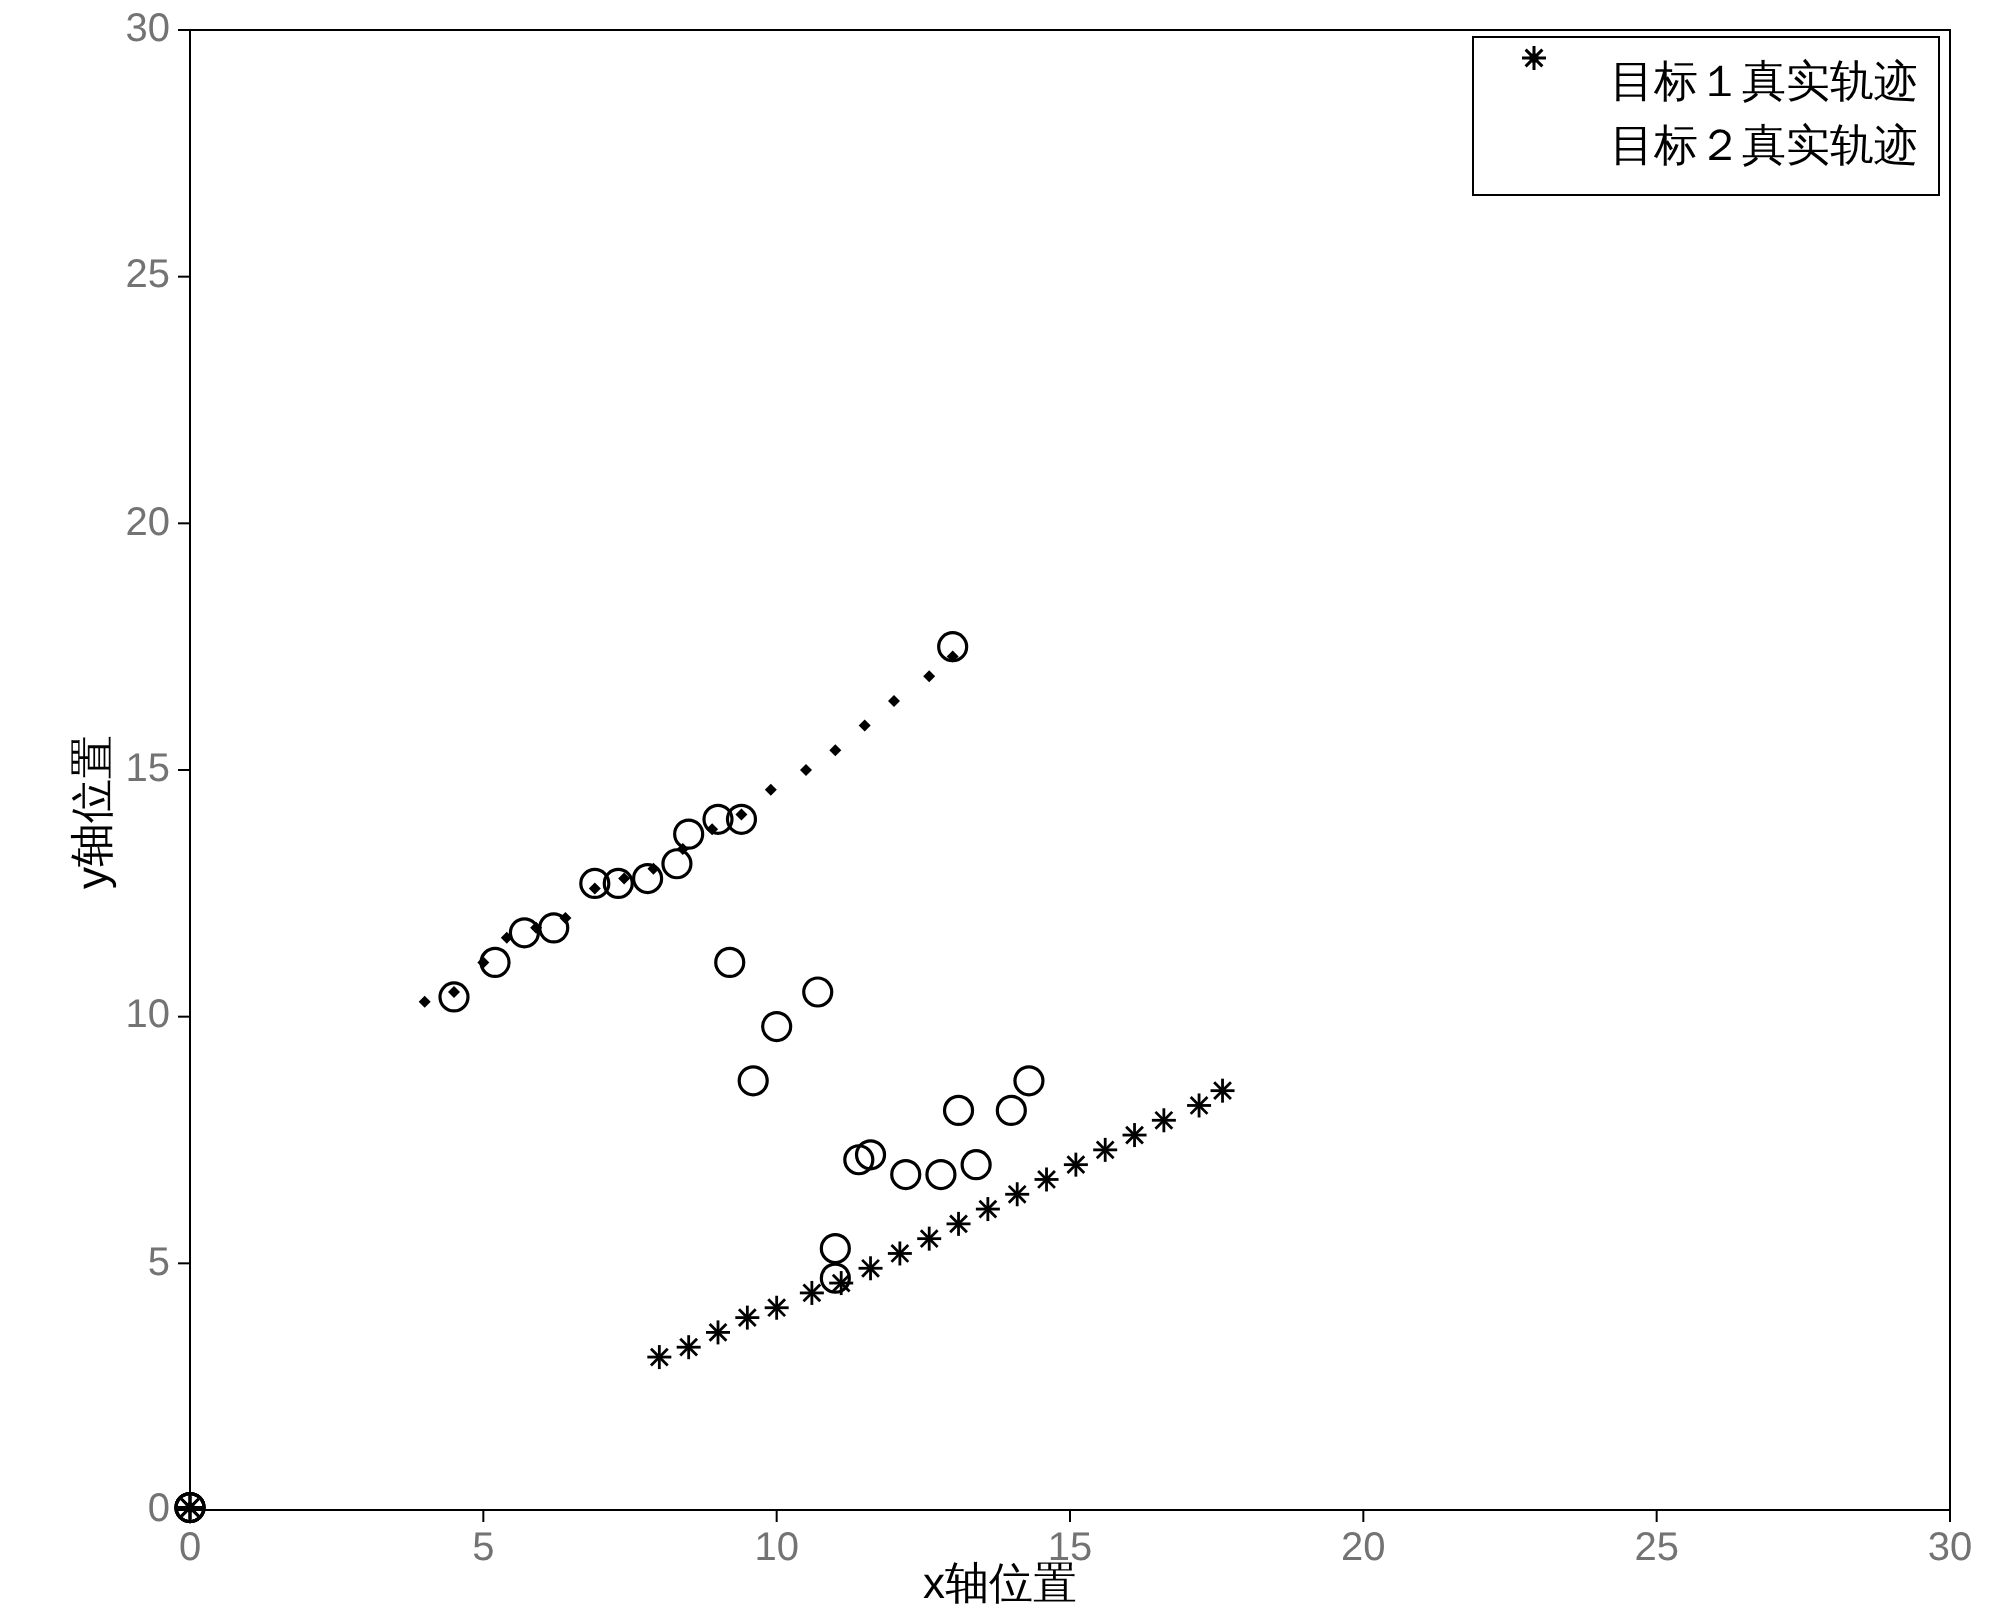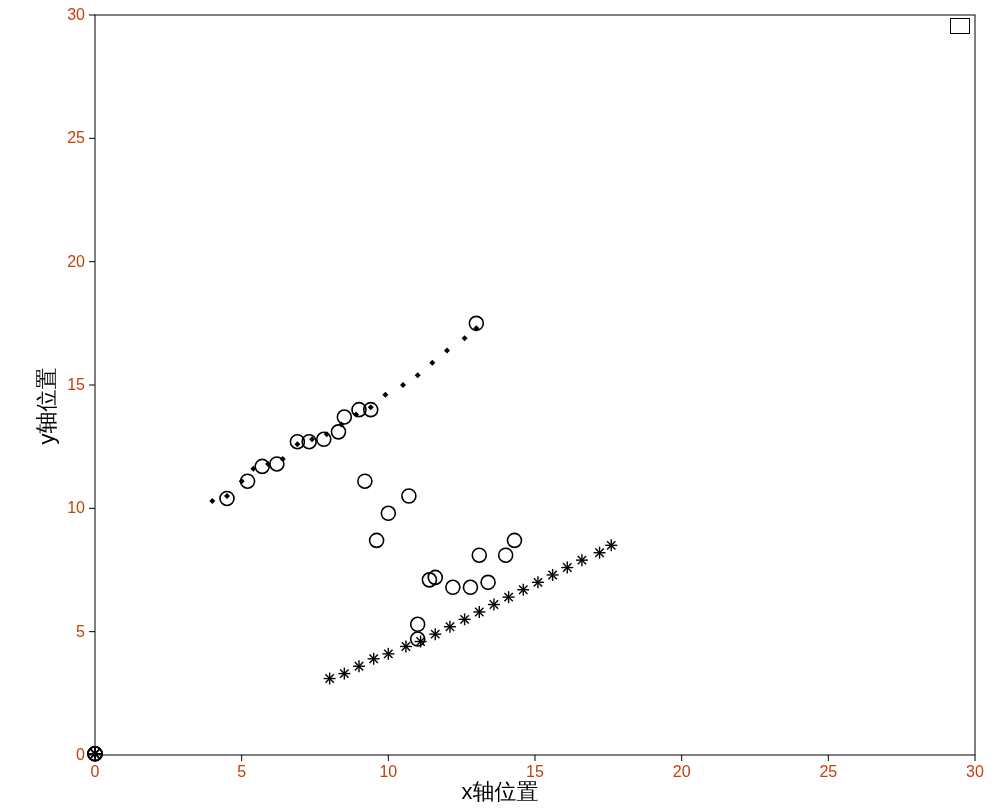"30" .tick-label { color: #c2410c -> #737373; font-size: 16px -> 20px }
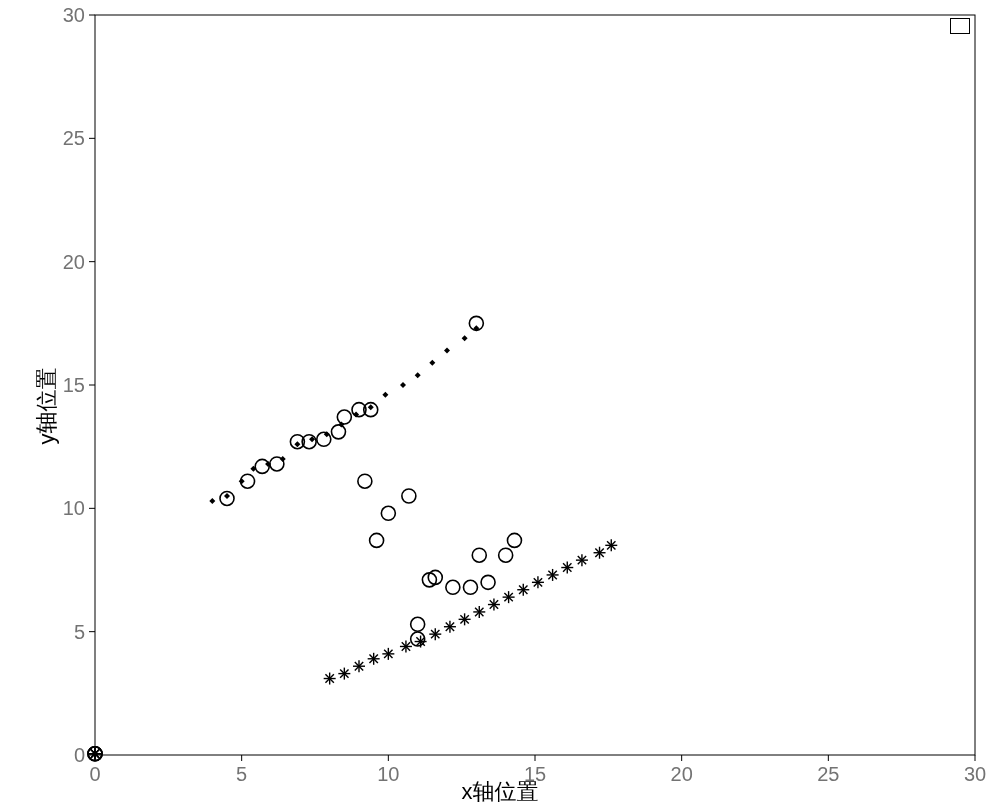"目标１真实轨迹" div.legend-row { html: none -> <div> <span> <svg> <g> <path></path> </g> </svg> </span> <span>目标１真实轨迹</span> </div> }
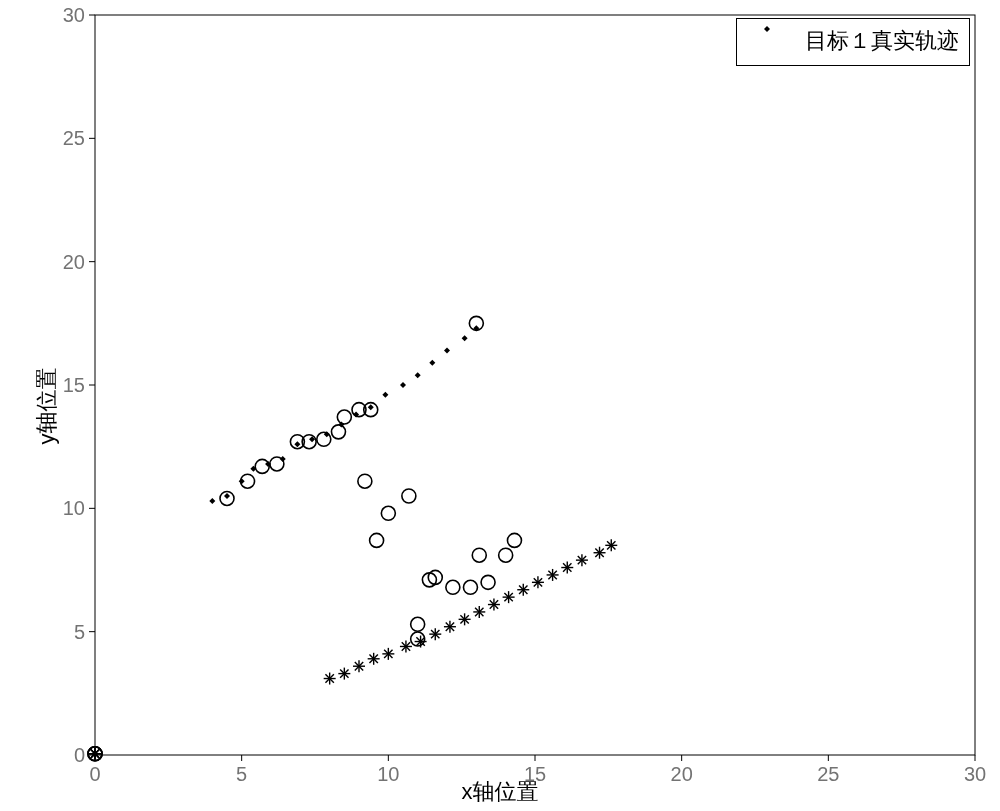"目标２真实轨迹" div.legend-row { html: none -> <div> <span> <svg> <g> <line></line> <line></line> <line></line> <line></line> </g> </svg> </span> <span>目标２真实轨迹</span> </div> }
